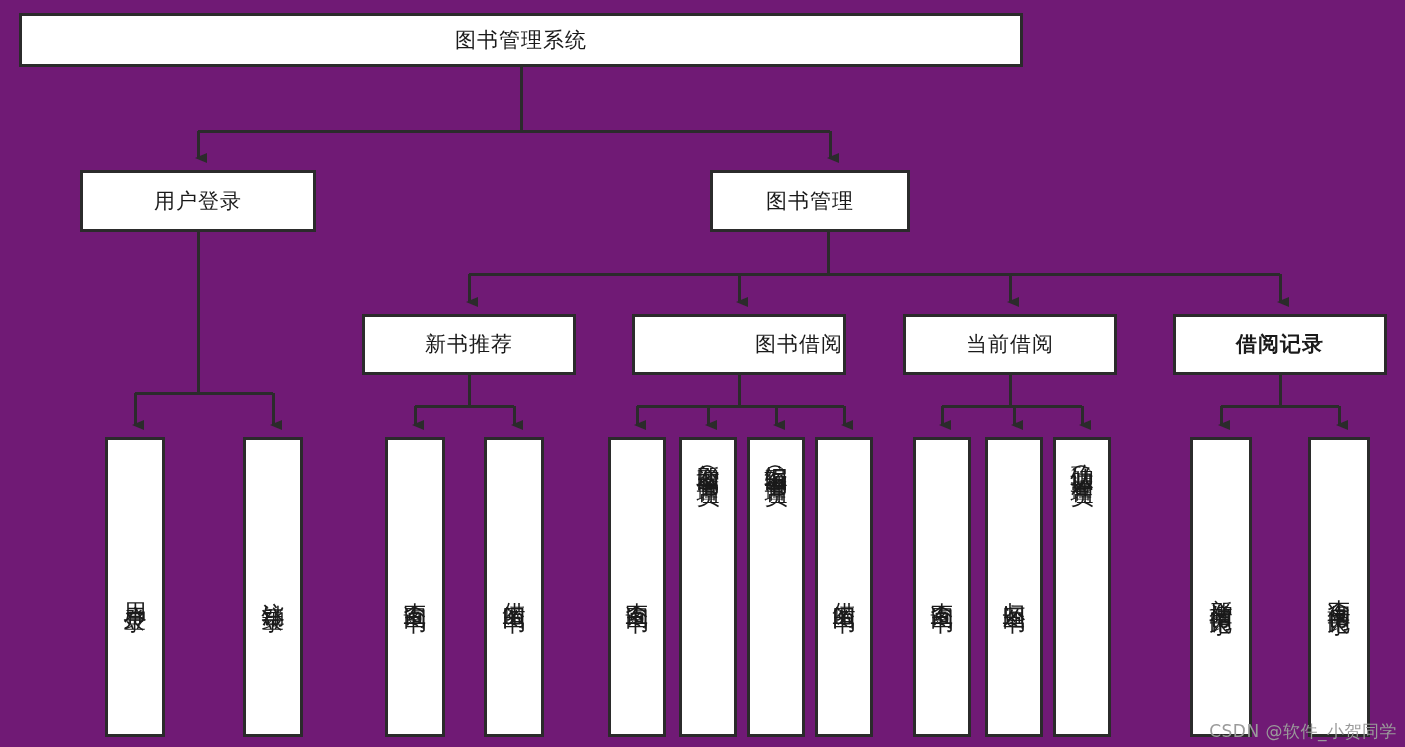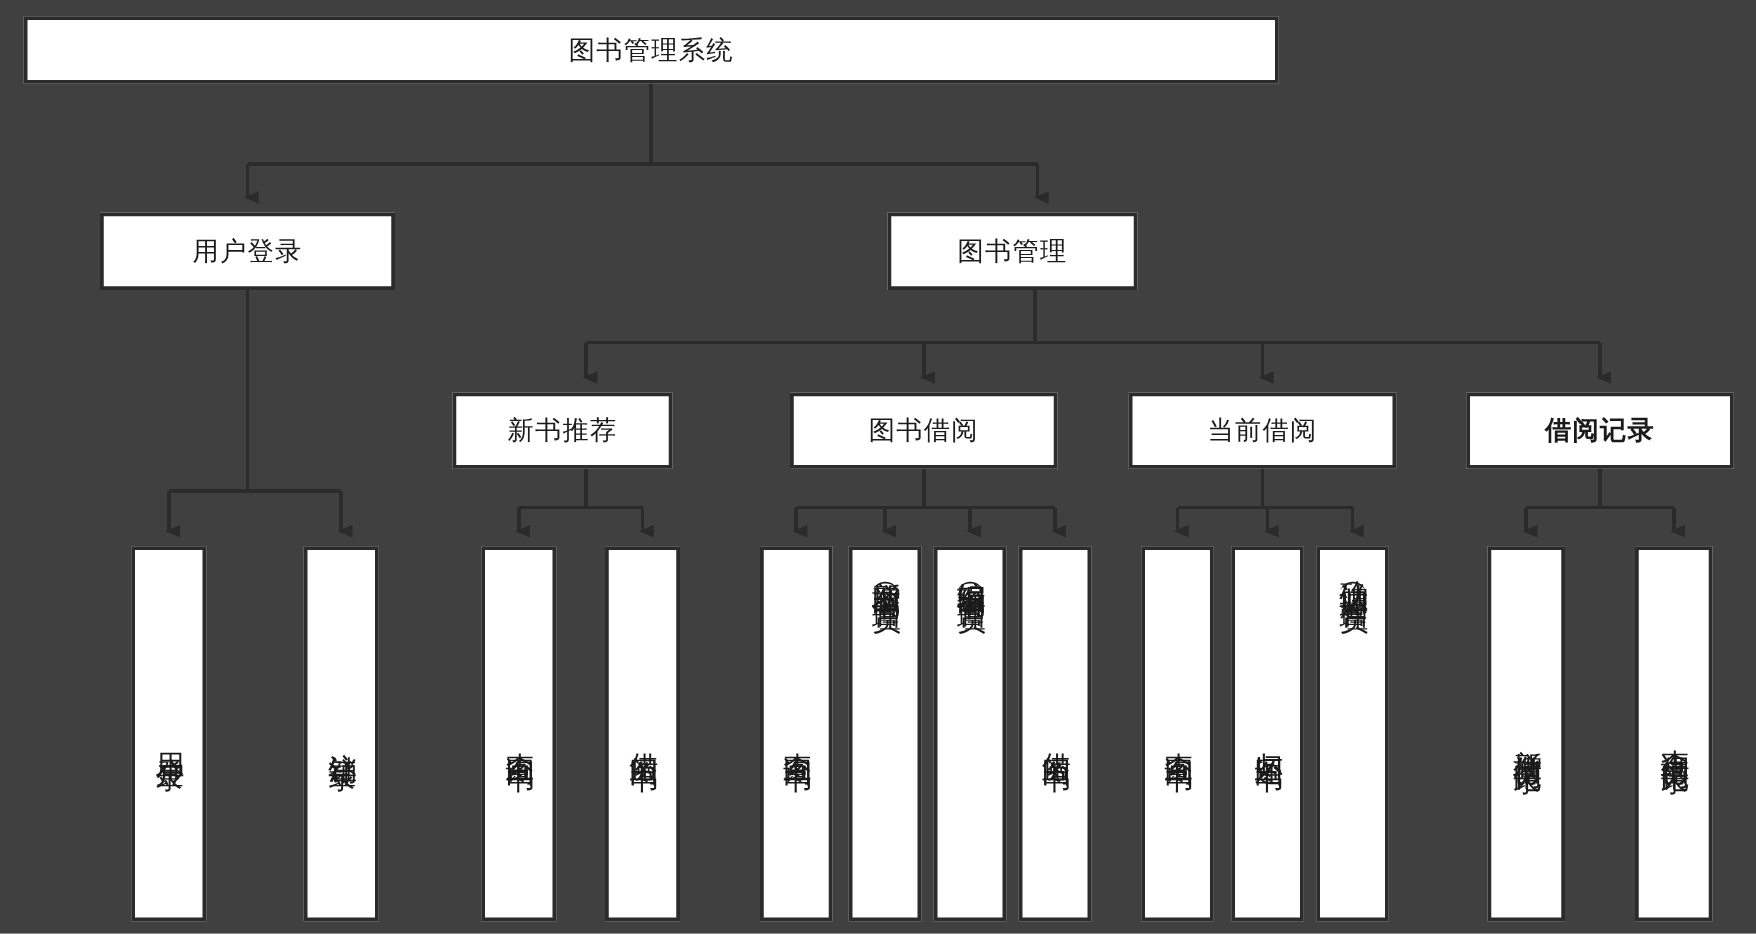"图书管理系统" #diagram-root { background: #404040 -> #701a75 }
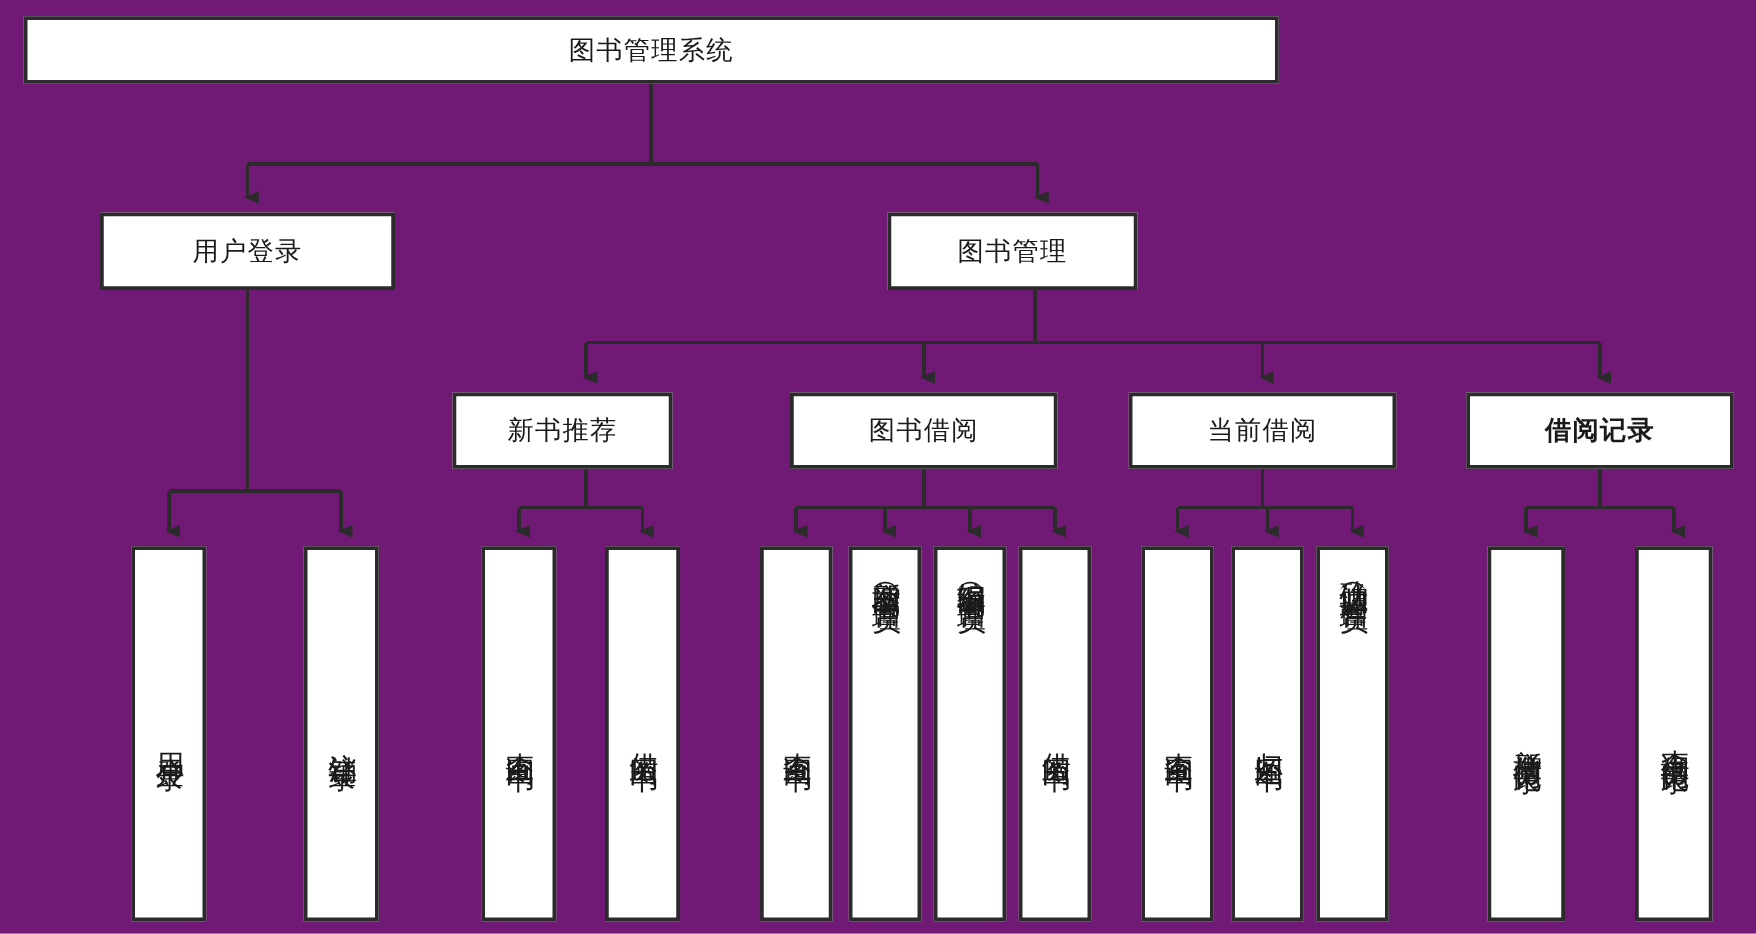"新书推荐" div.node { width: 176px -> 214px }
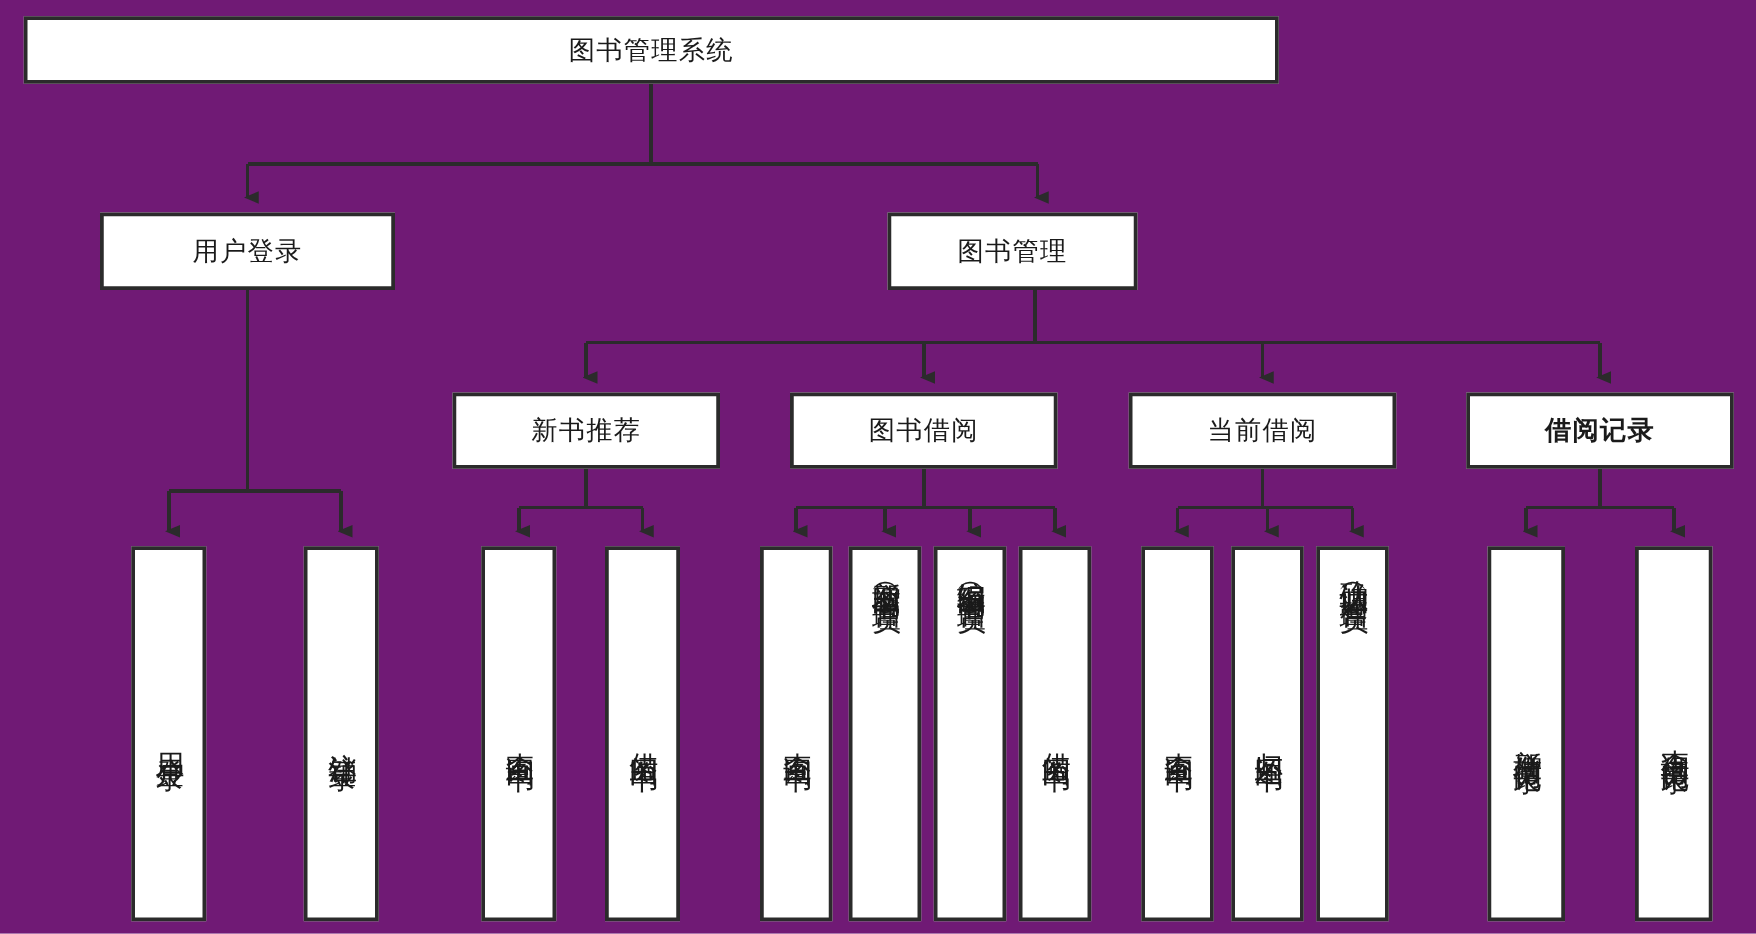"图书借阅" div.node { justify-content: none -> flex-end }
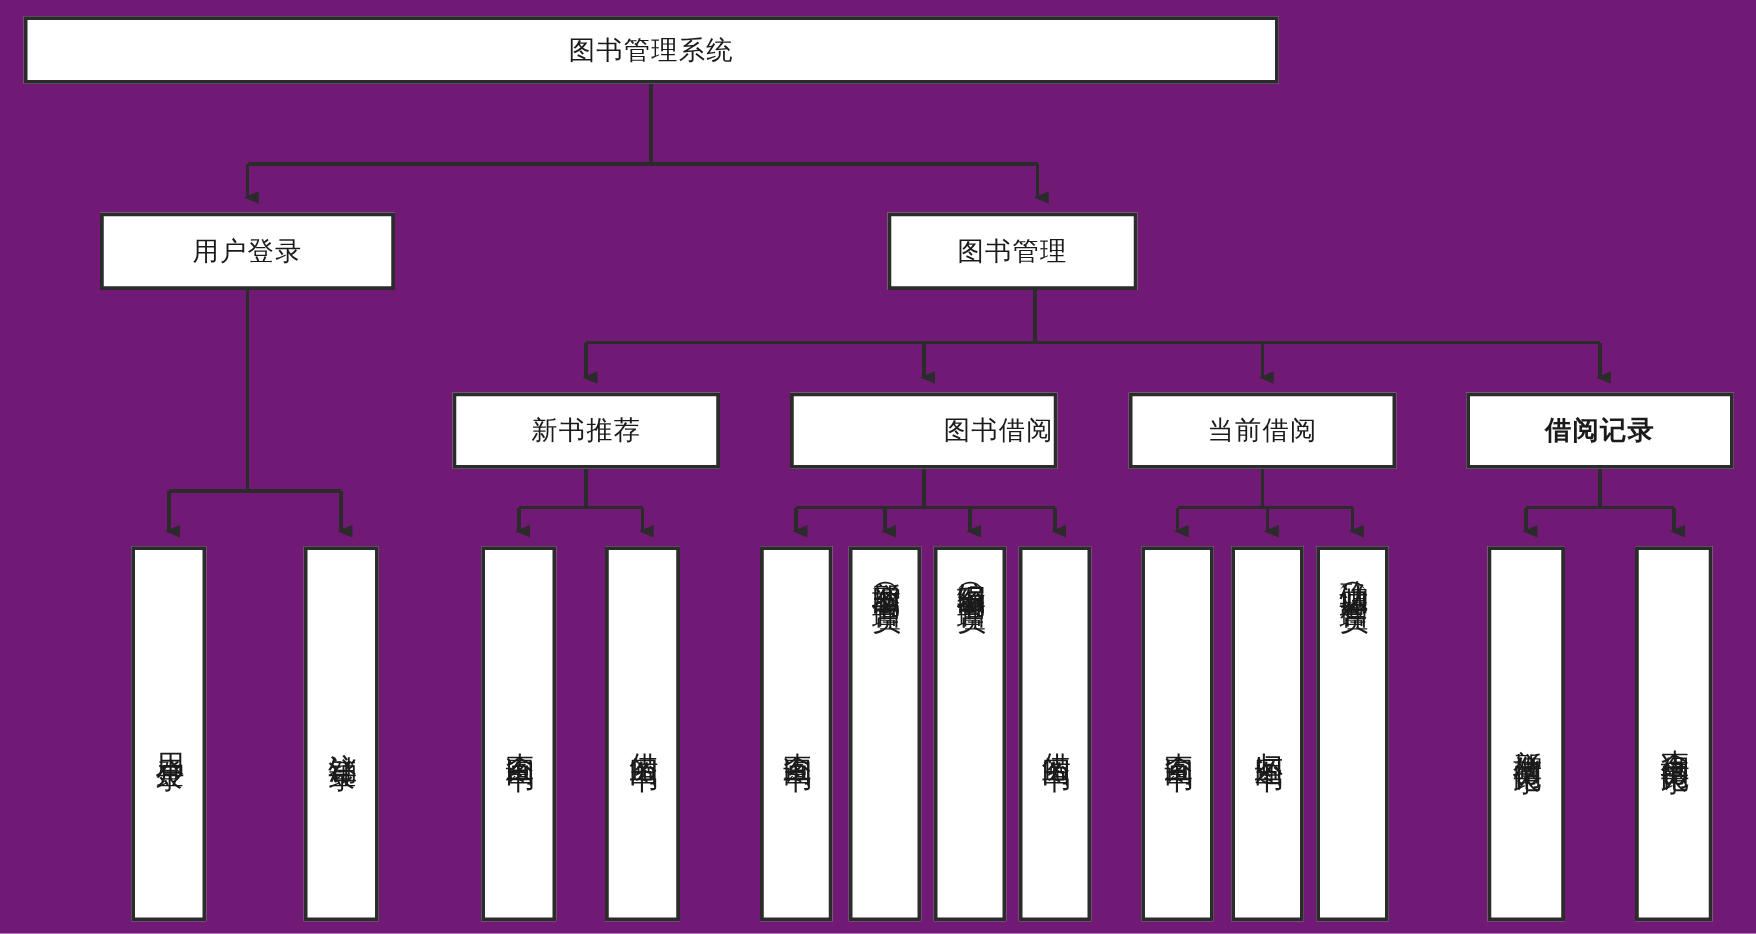"CSDN @软件_小贺同学" div { html: none -> <div>CSDN @软件_小贺同学</div> }
